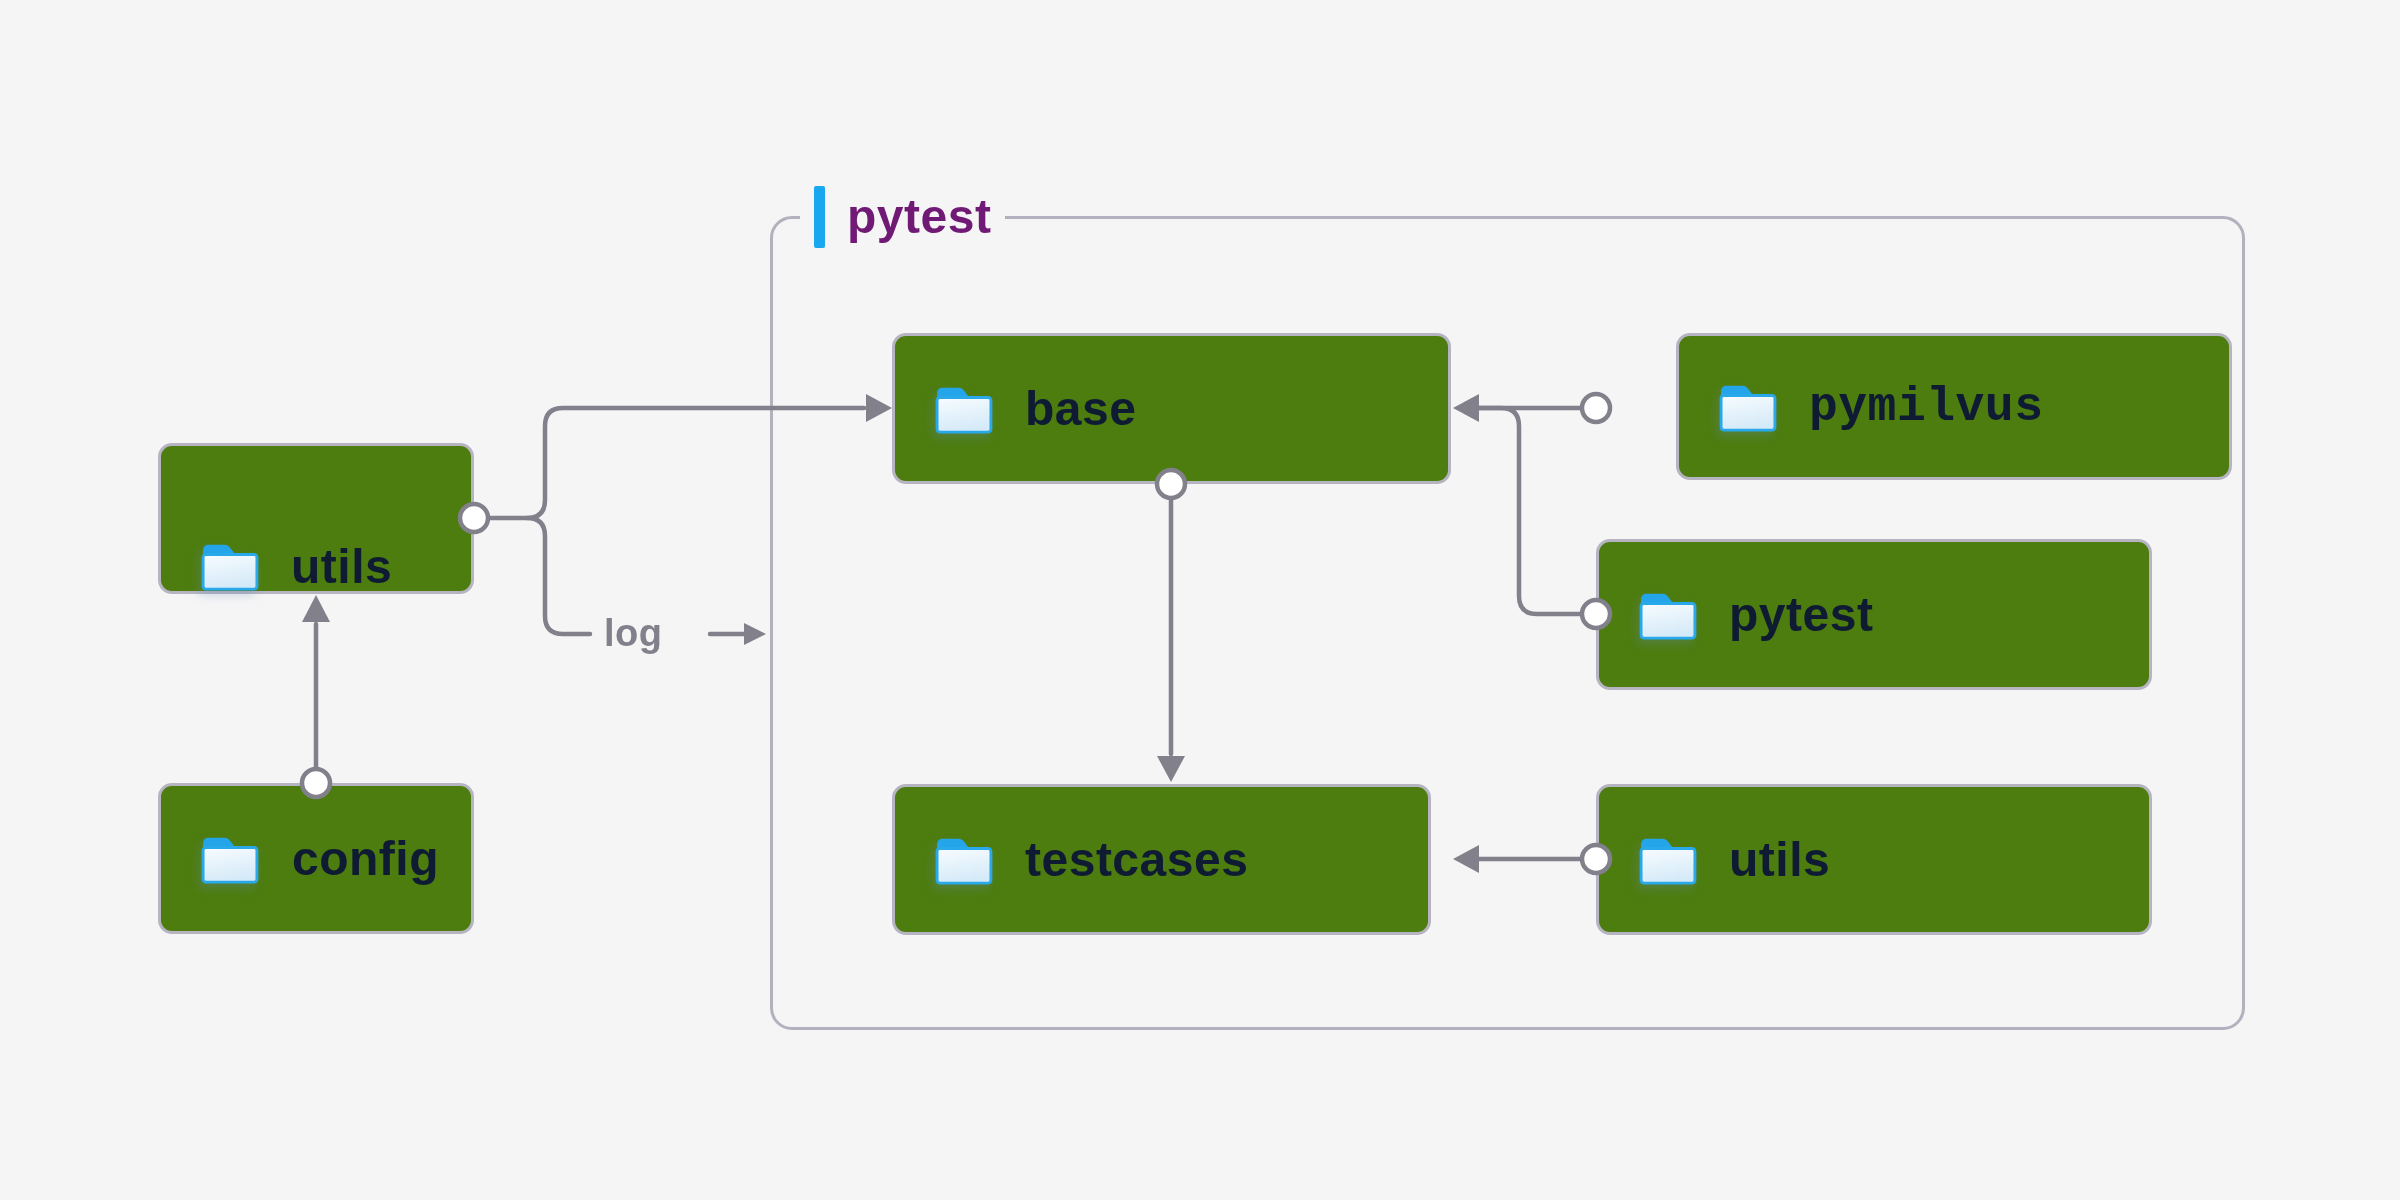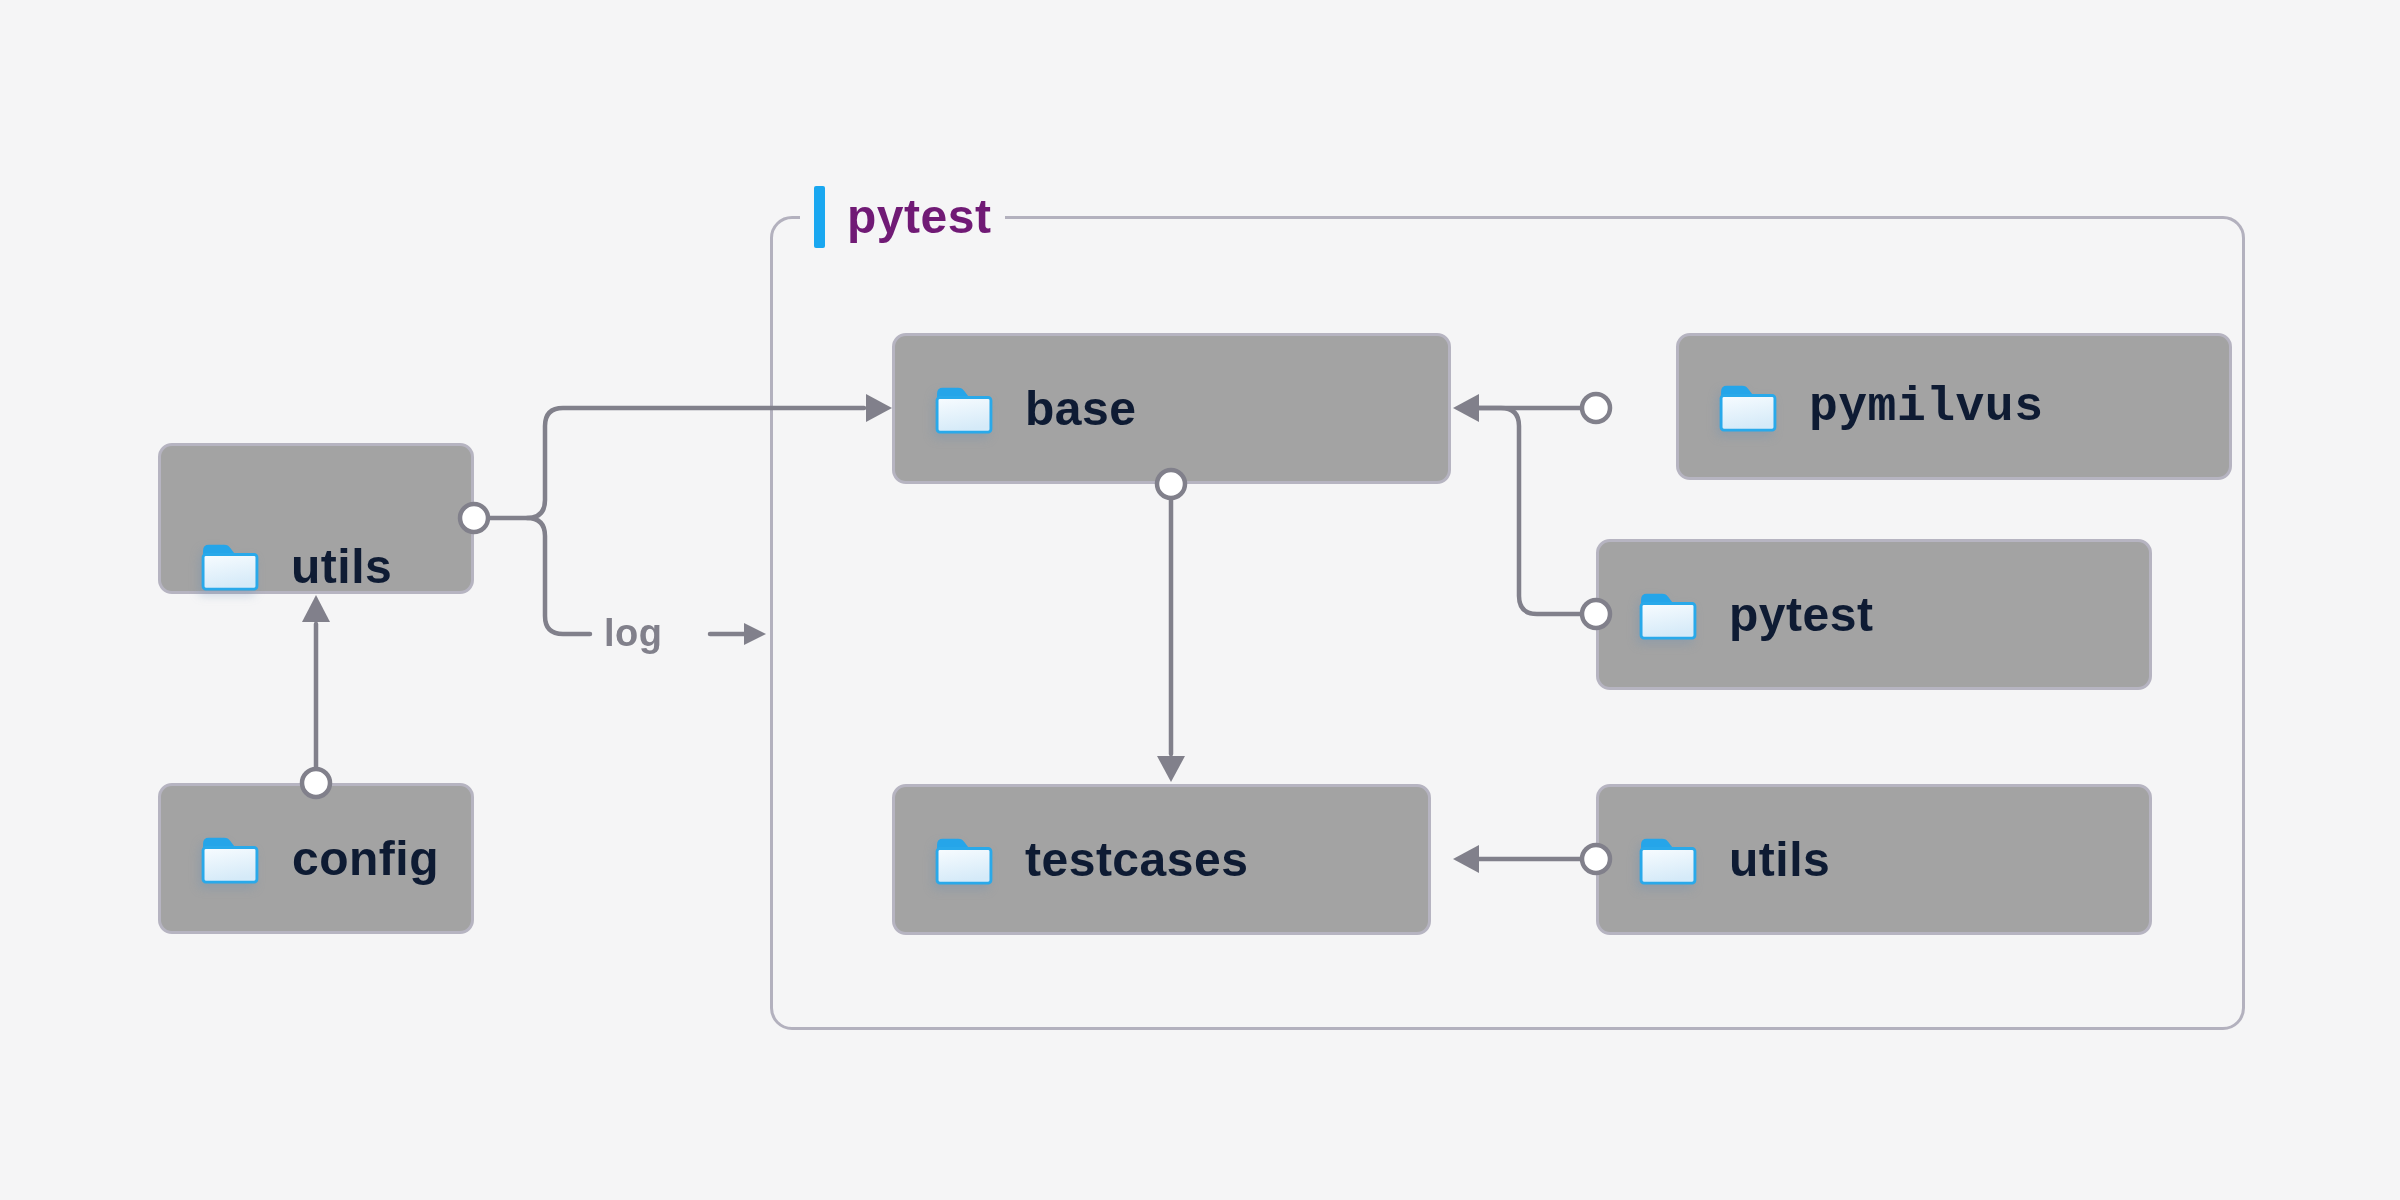"base" .node { background: #a3a3a3 -> #4d7c0f }
